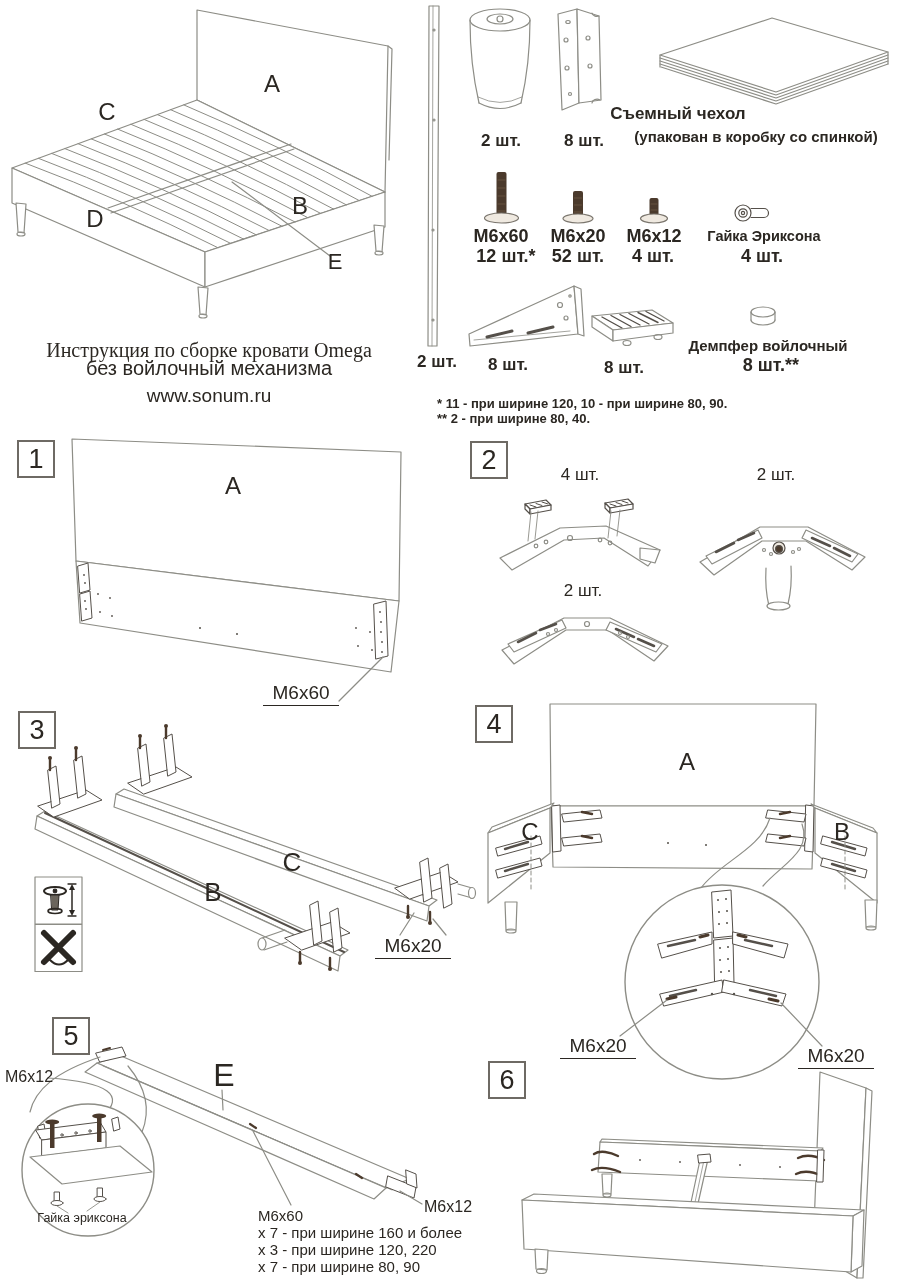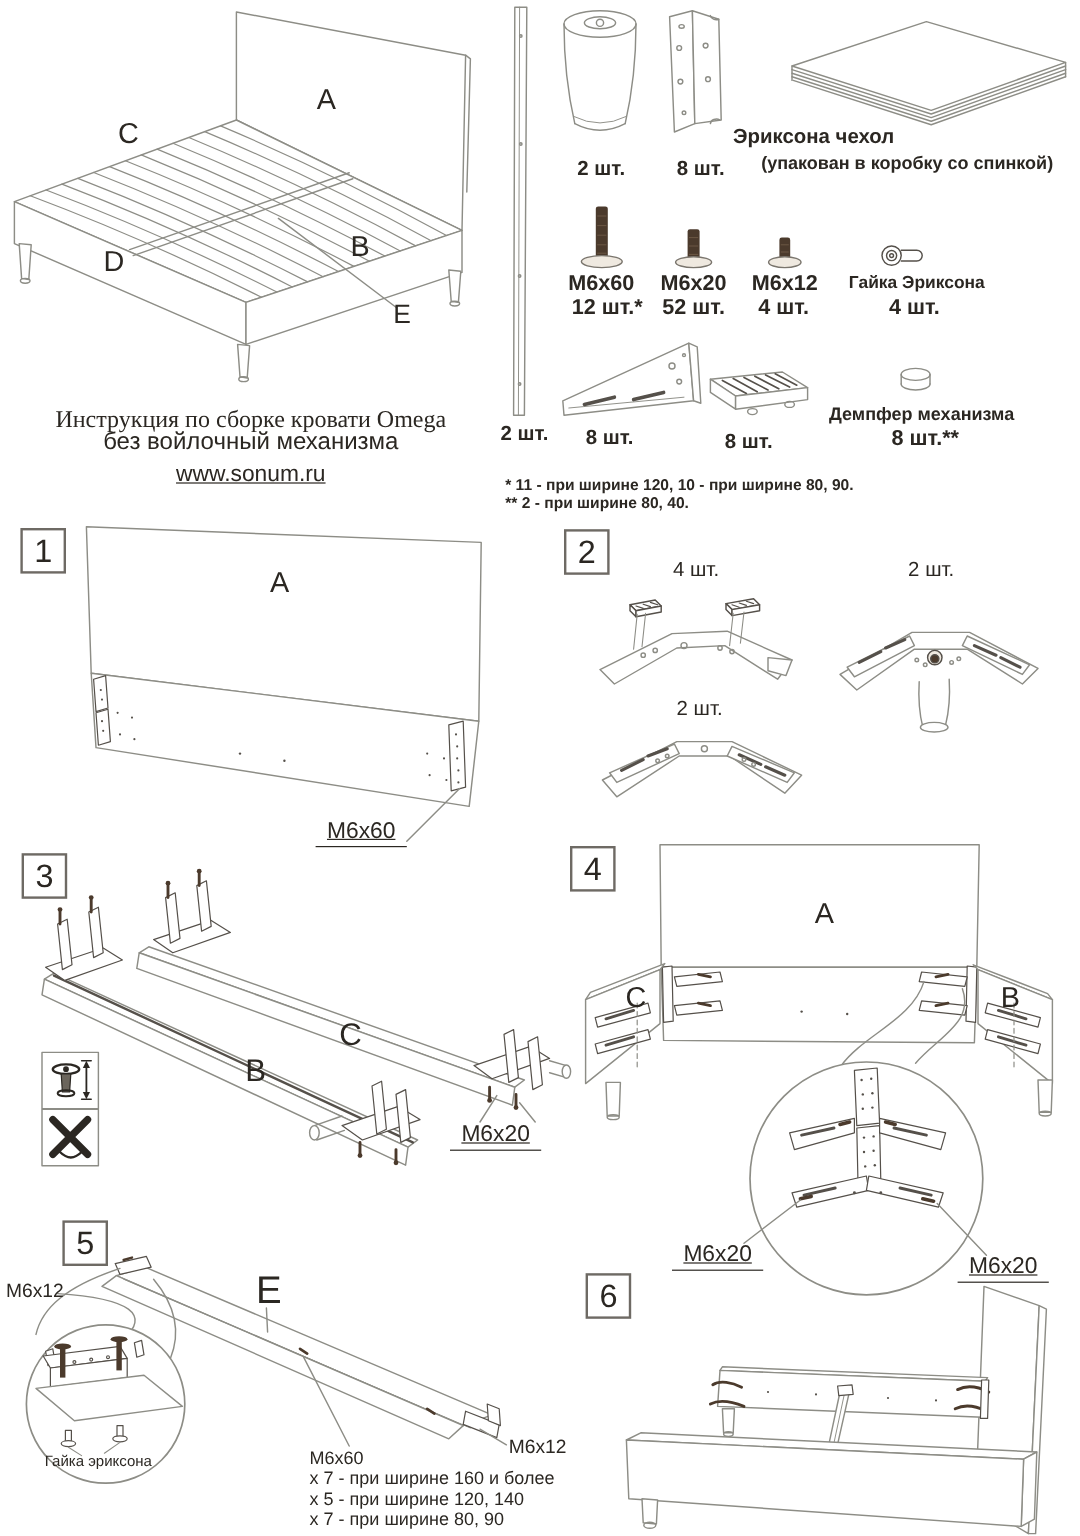"Эриксона чехол" div.lbl { text: Эриксона -> Съемный }
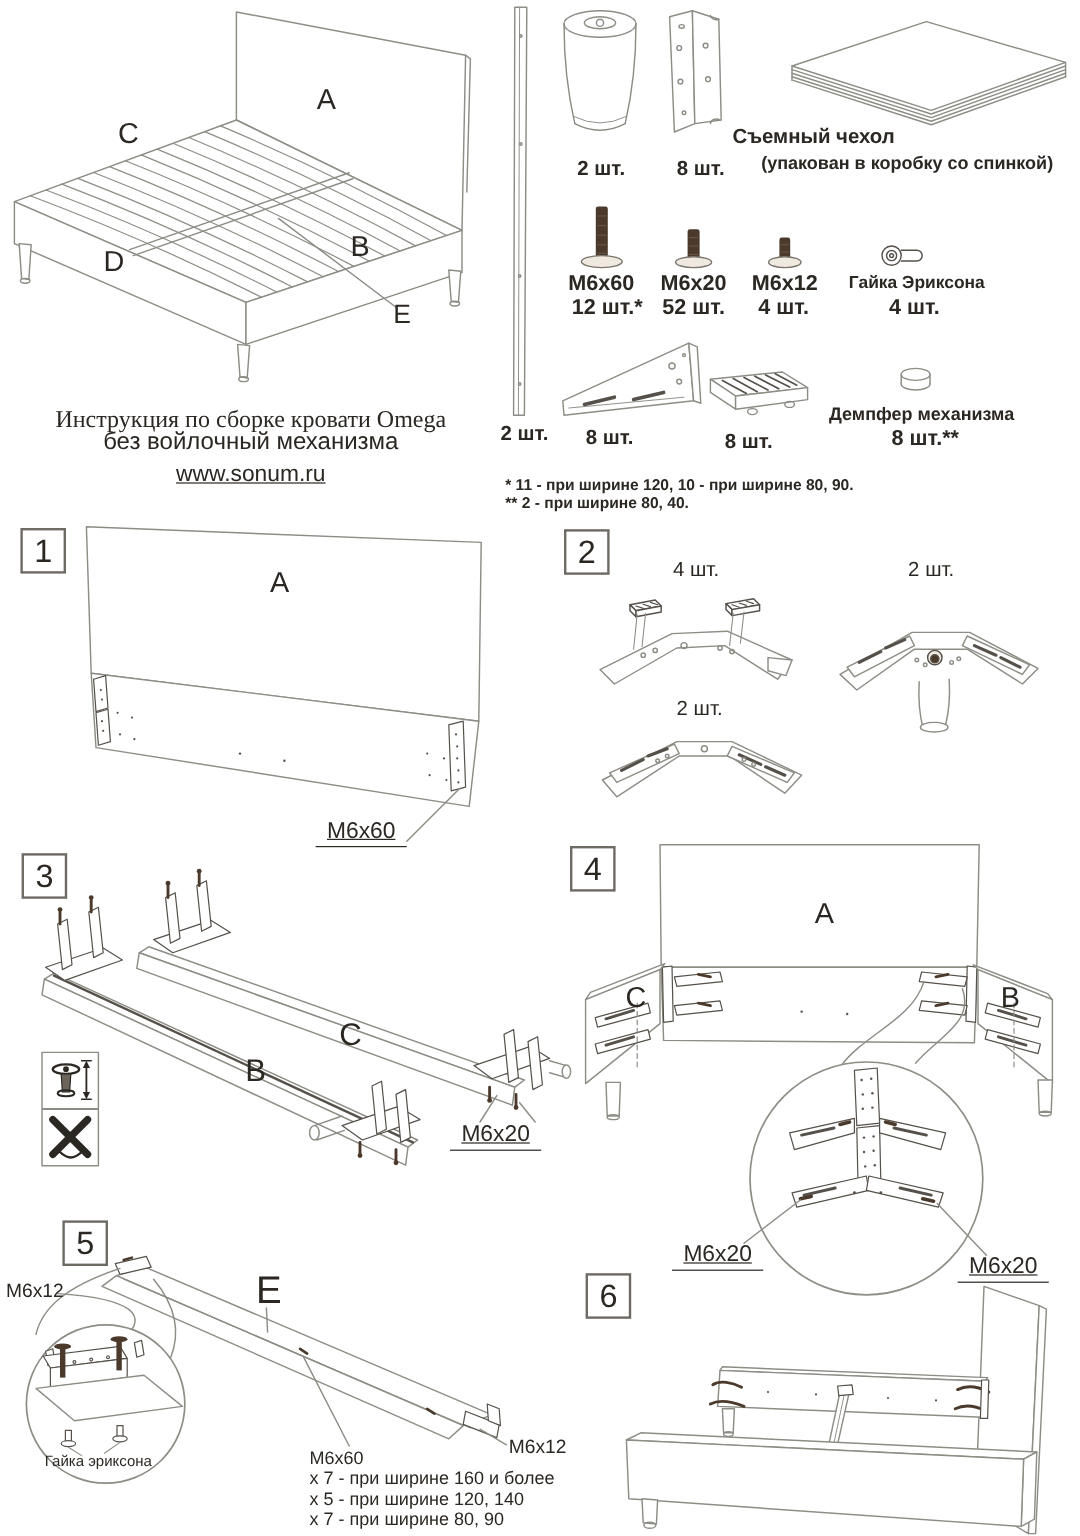"Демпфер механизма" div.lbl { text: механизма -> войлочный }
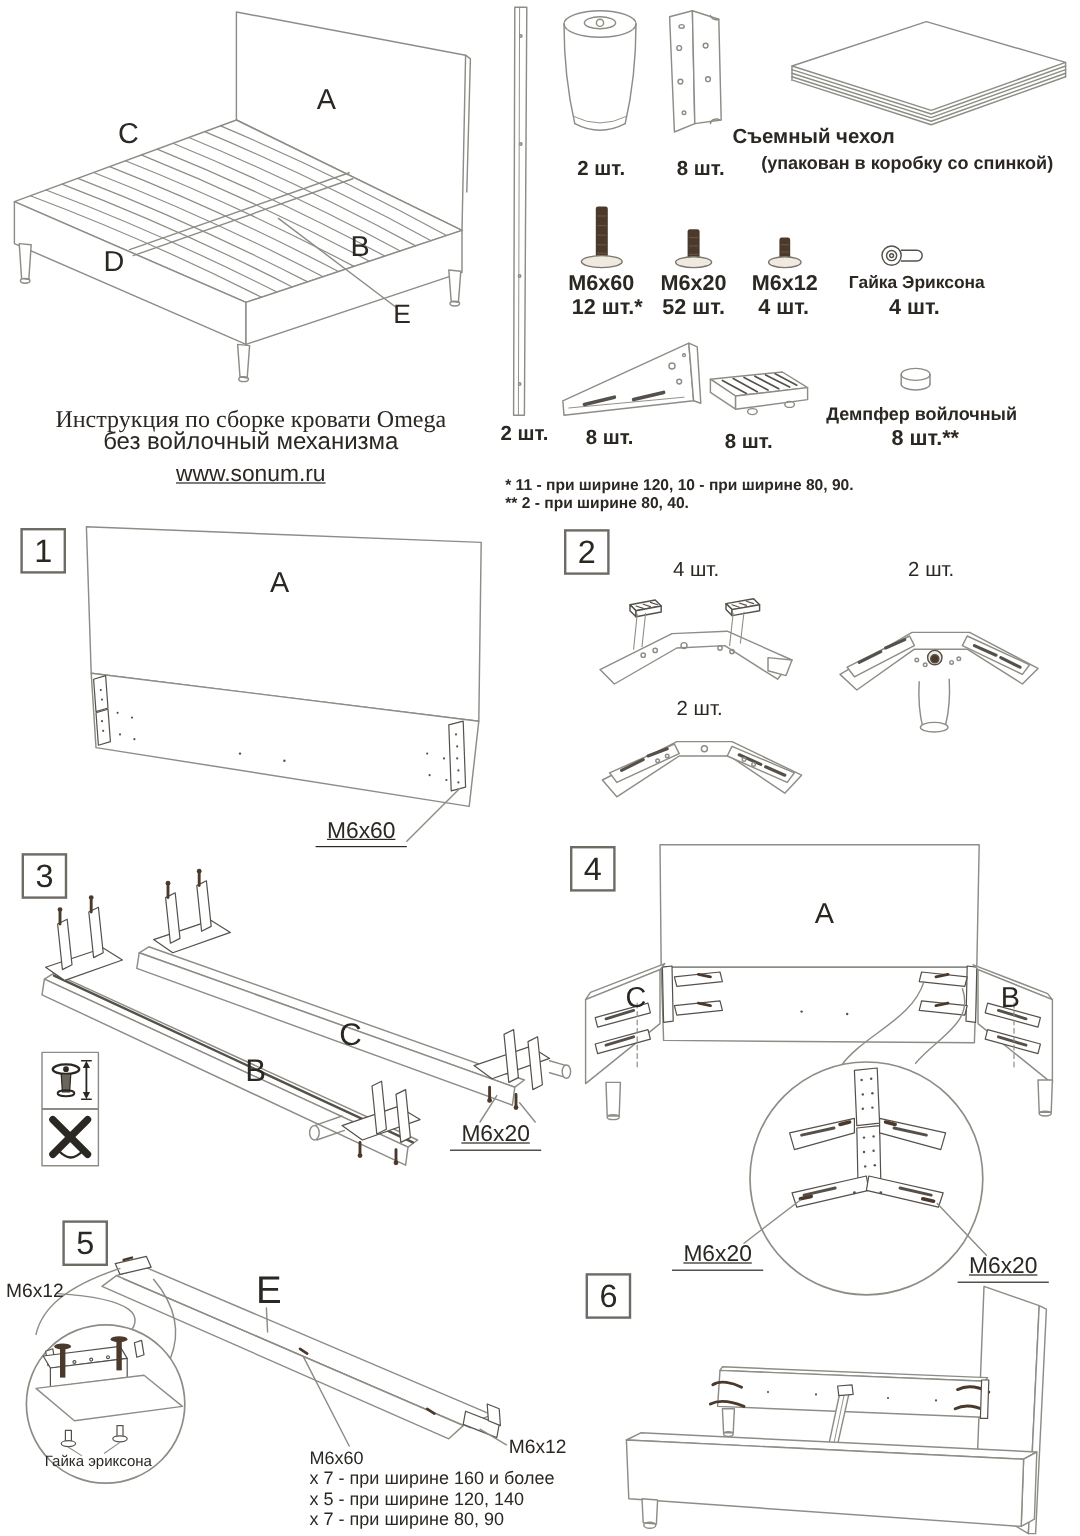"www.sonum.ru" .f19 { text-decoration: underline -> none }
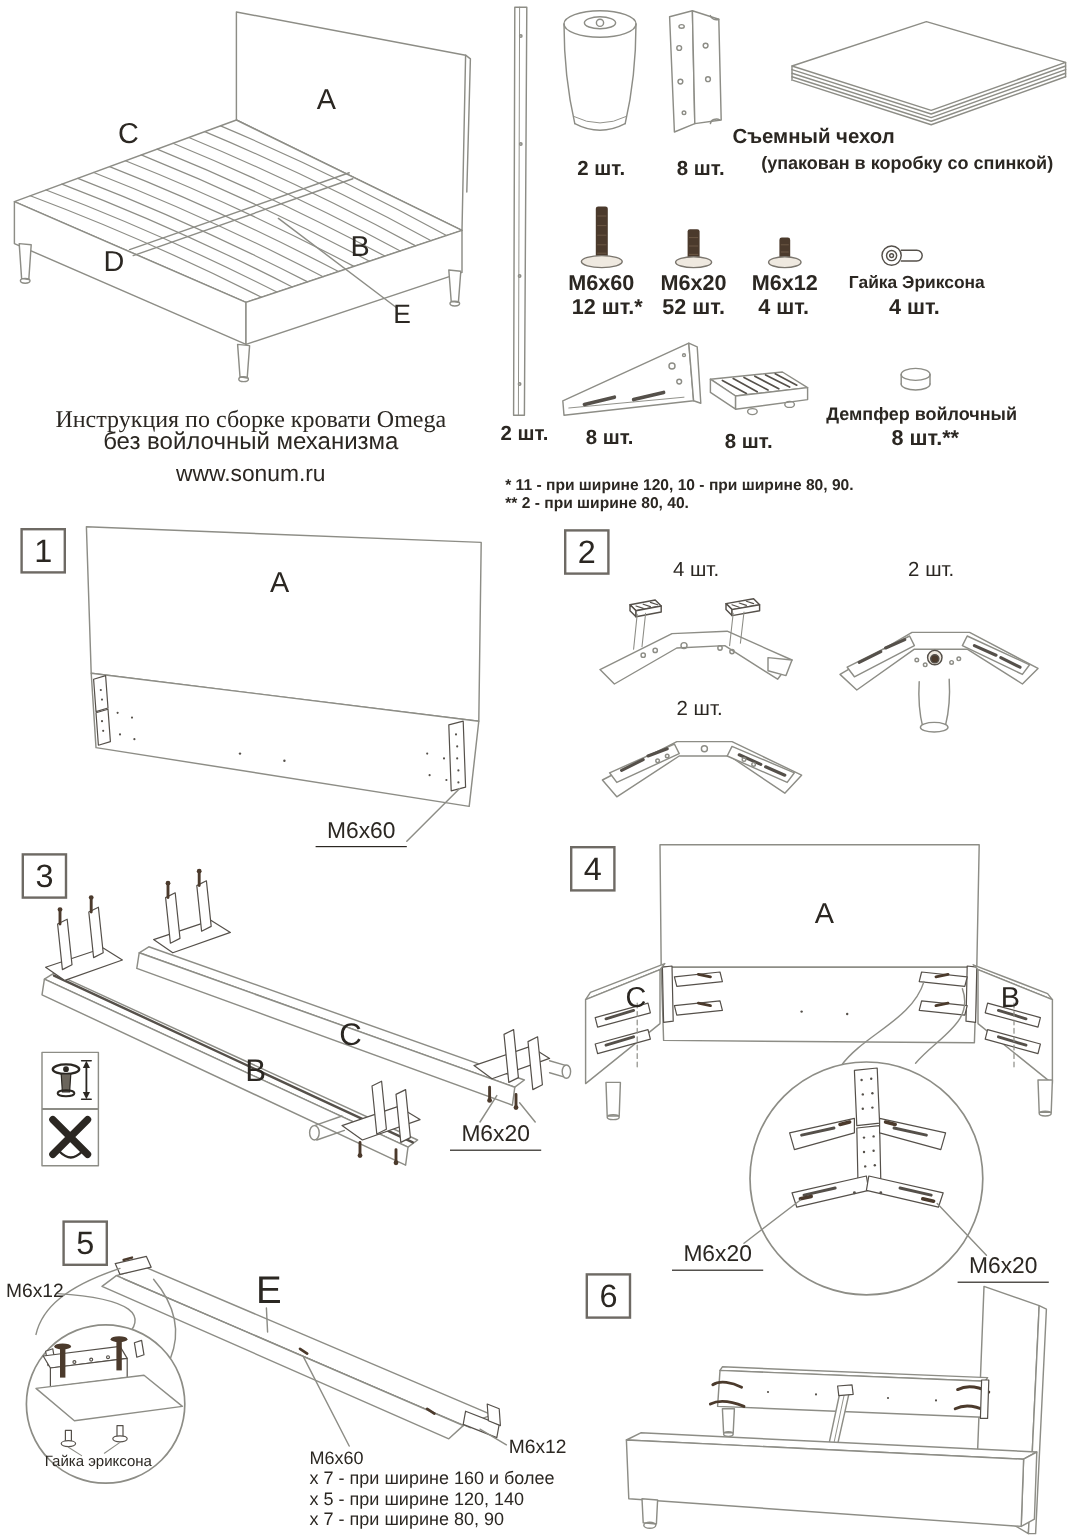"* 11 - при ширине" .f13 { margin-left: none -> 16px }
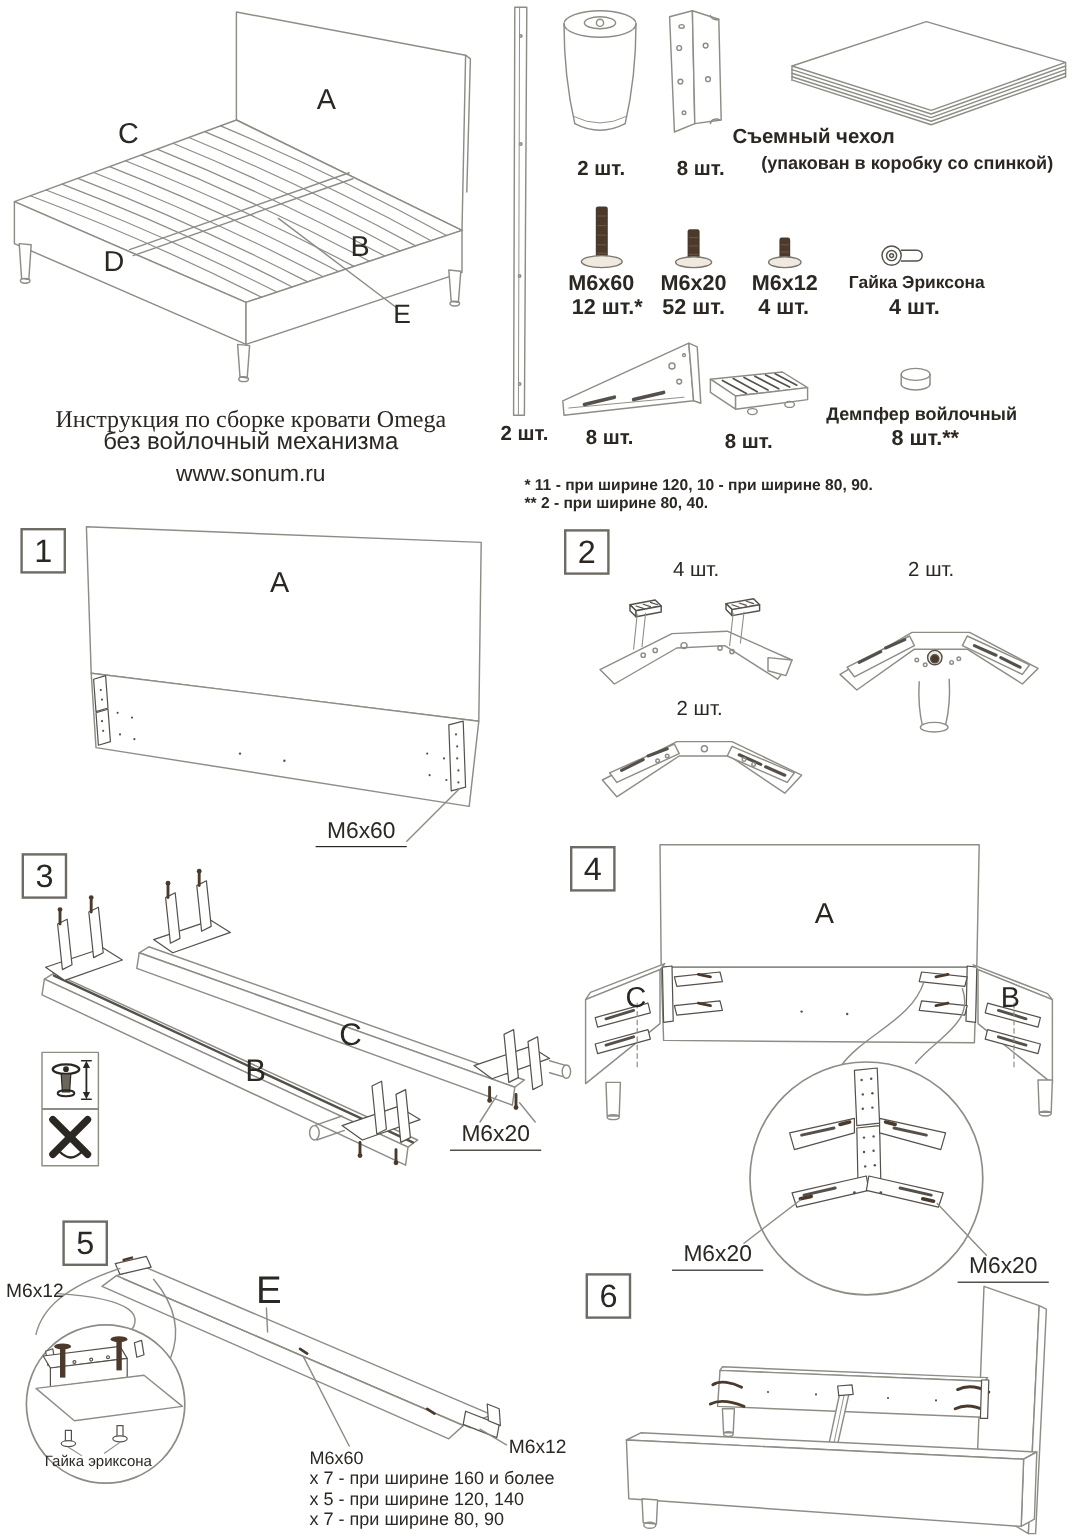"x 5 - при ширине" div { text: 5 - при ширине 120, 140 -> 3 - при ширине 120, 220 }
